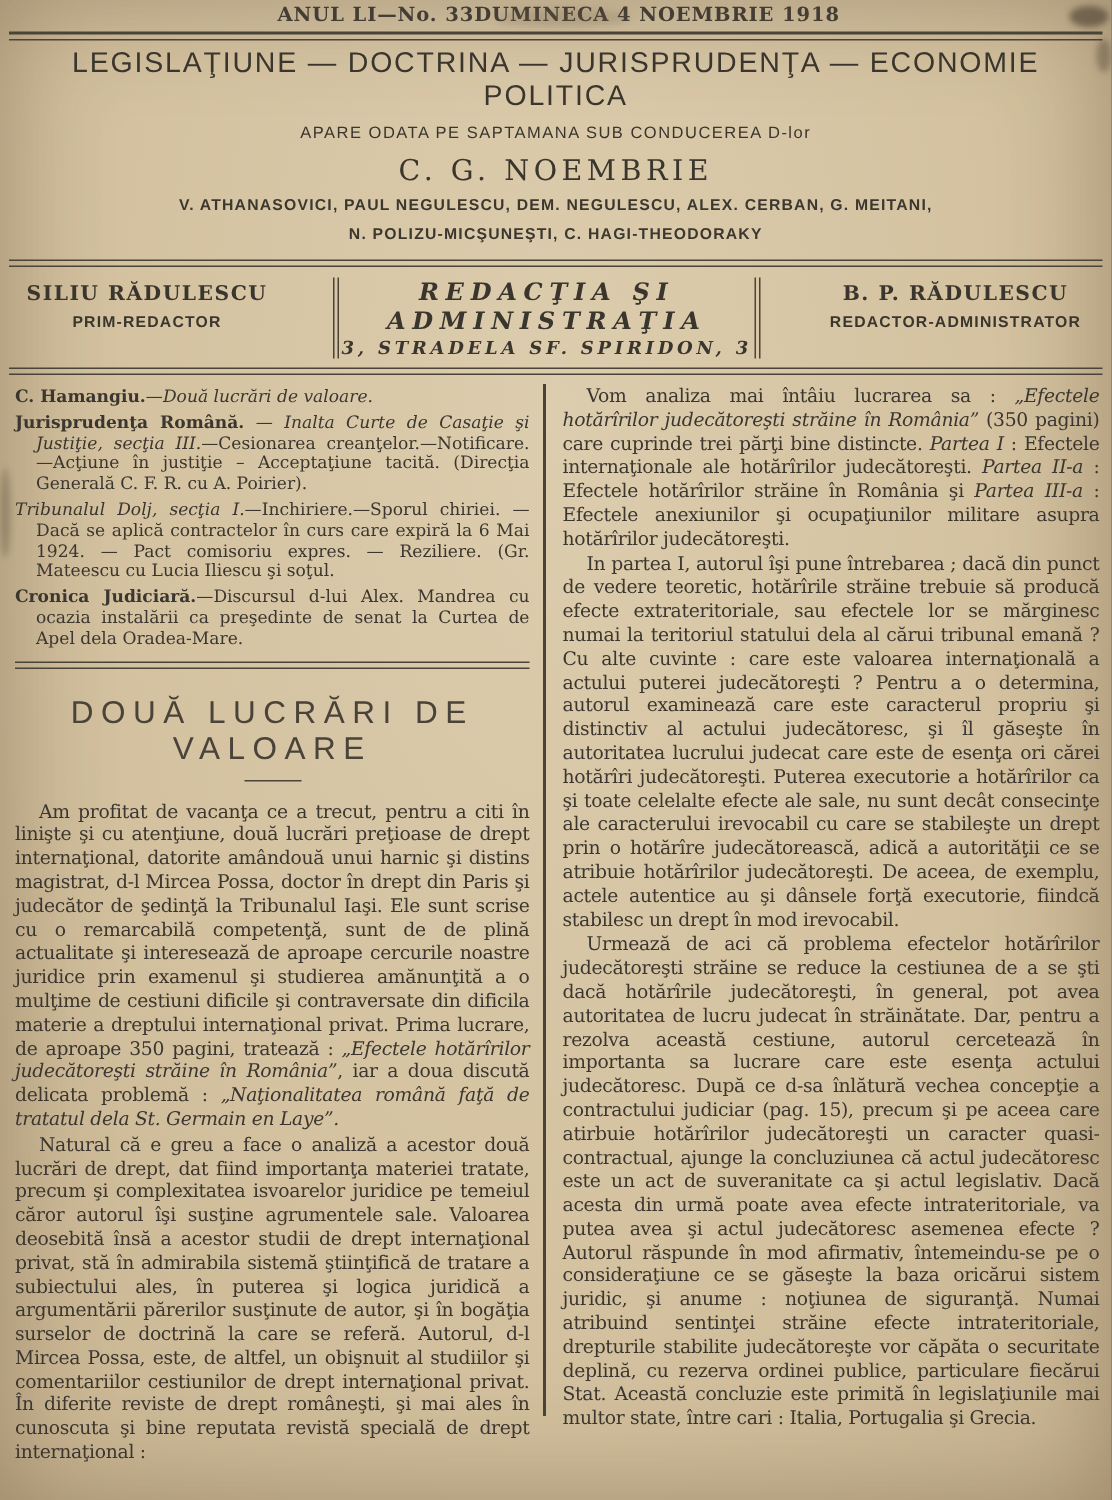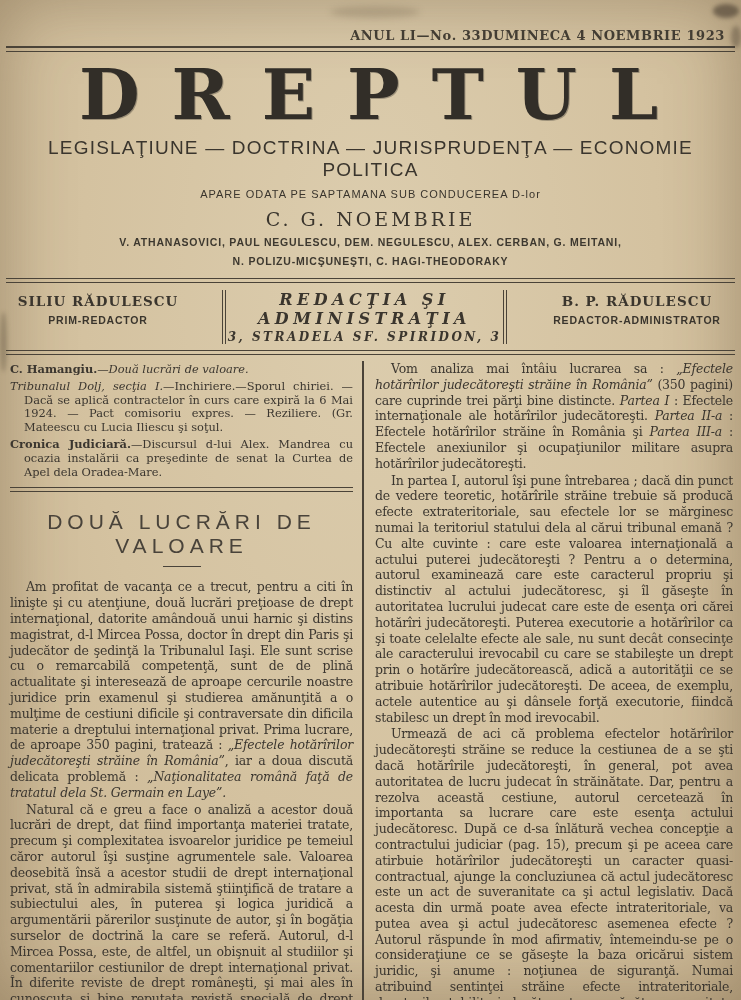"ANUL LI—No. 33" .issue-row { justify-content: flex-end -> center; padding: 28px 16px 3px 20px -> 3px 16px 3px 20px }
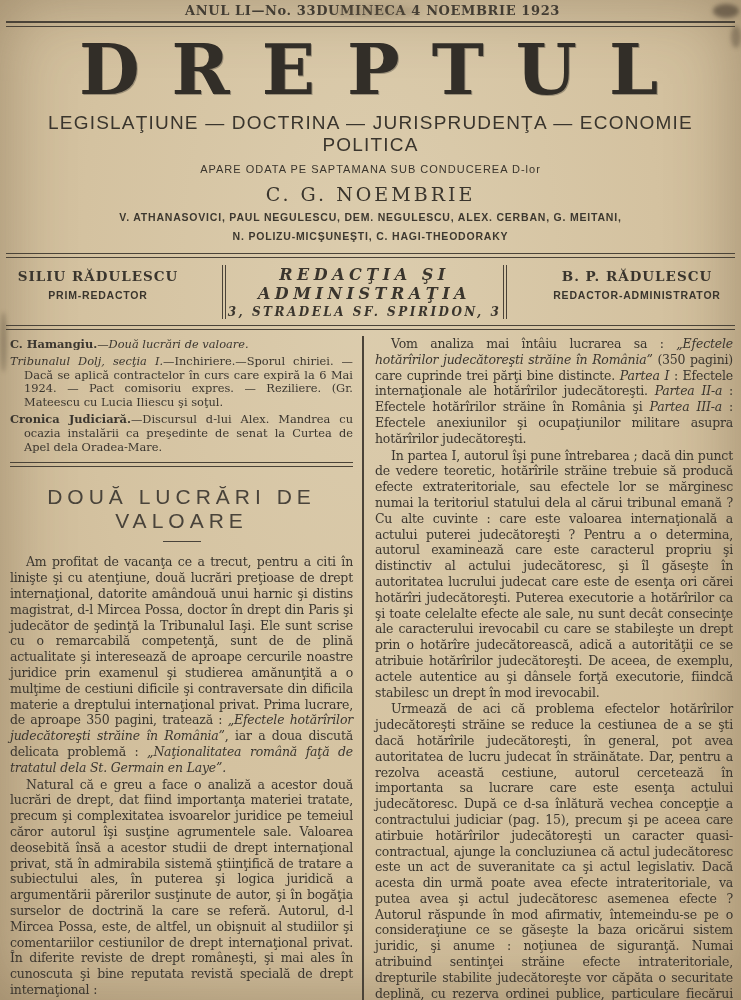"DUMINECA 4 NOEMBRIE 1923" span { text: 1923 -> 1918 }
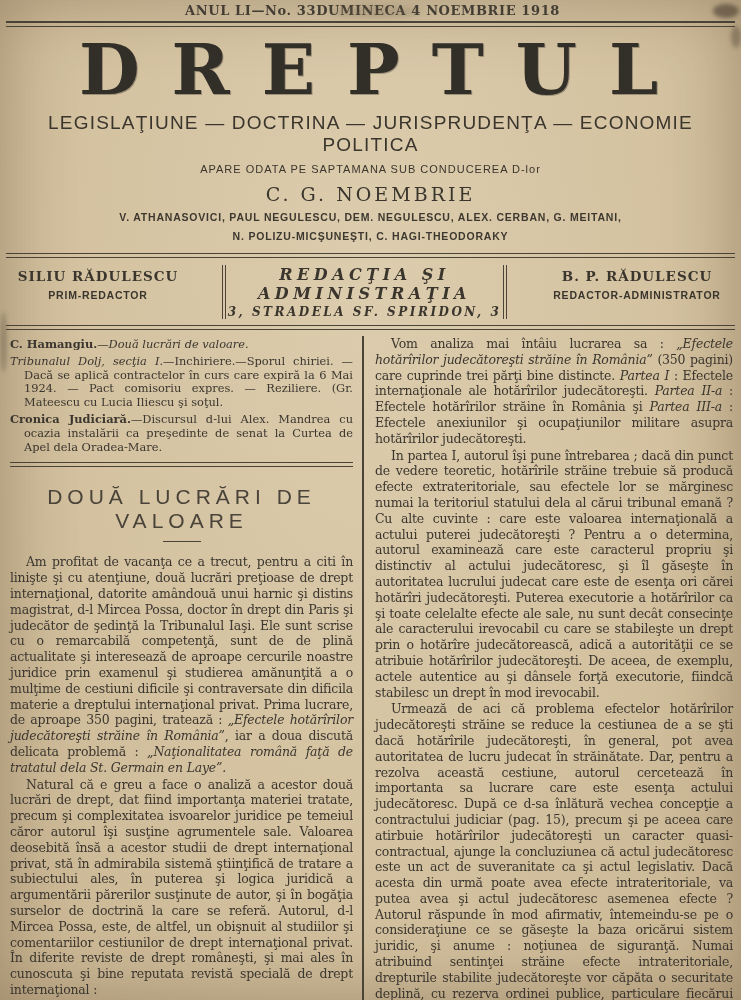"DREPTUL" div.np-title { html: <div>DREPTUL</div> -> none }
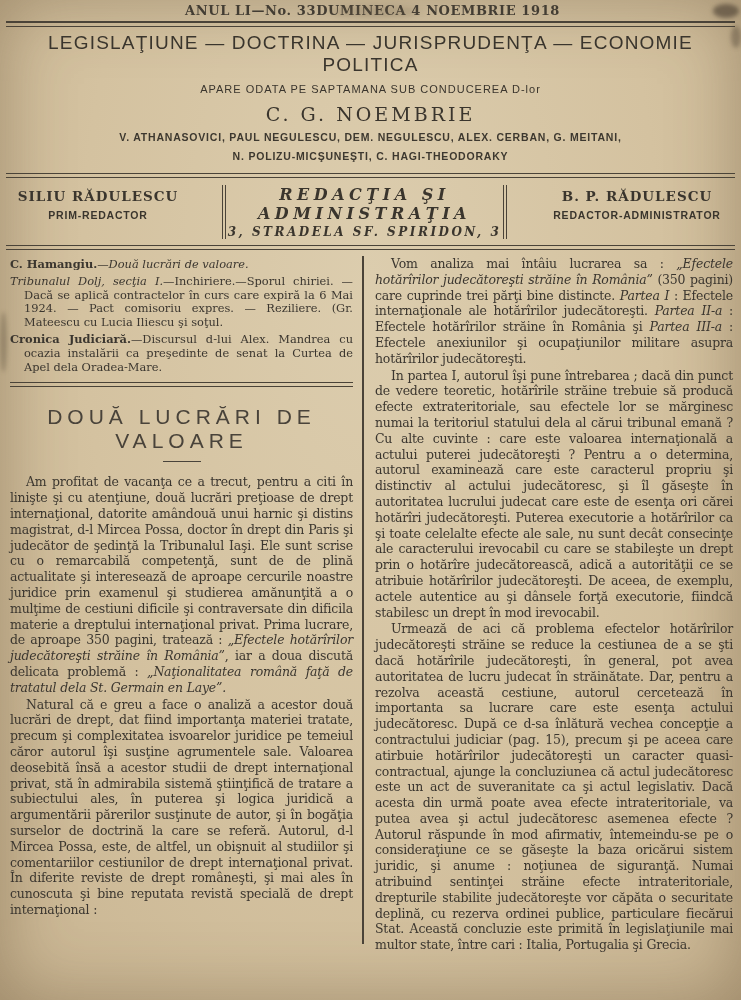"Jurisprudenţa Română. — Inalta Curte" div.toc-item { html: none -> <div><span>Jurisprudenţa Română.</span><span> — </span><span>Inalta Curte de Casaţie şi Justiţie, secţia III.</span><span>—Cesionarea creanţelor.—Notificare.—Acţiune în justiţie – Acceptaţiune tacită. (Direcţia Generală C. F. R. cu A. Poirier).</span></div> }
